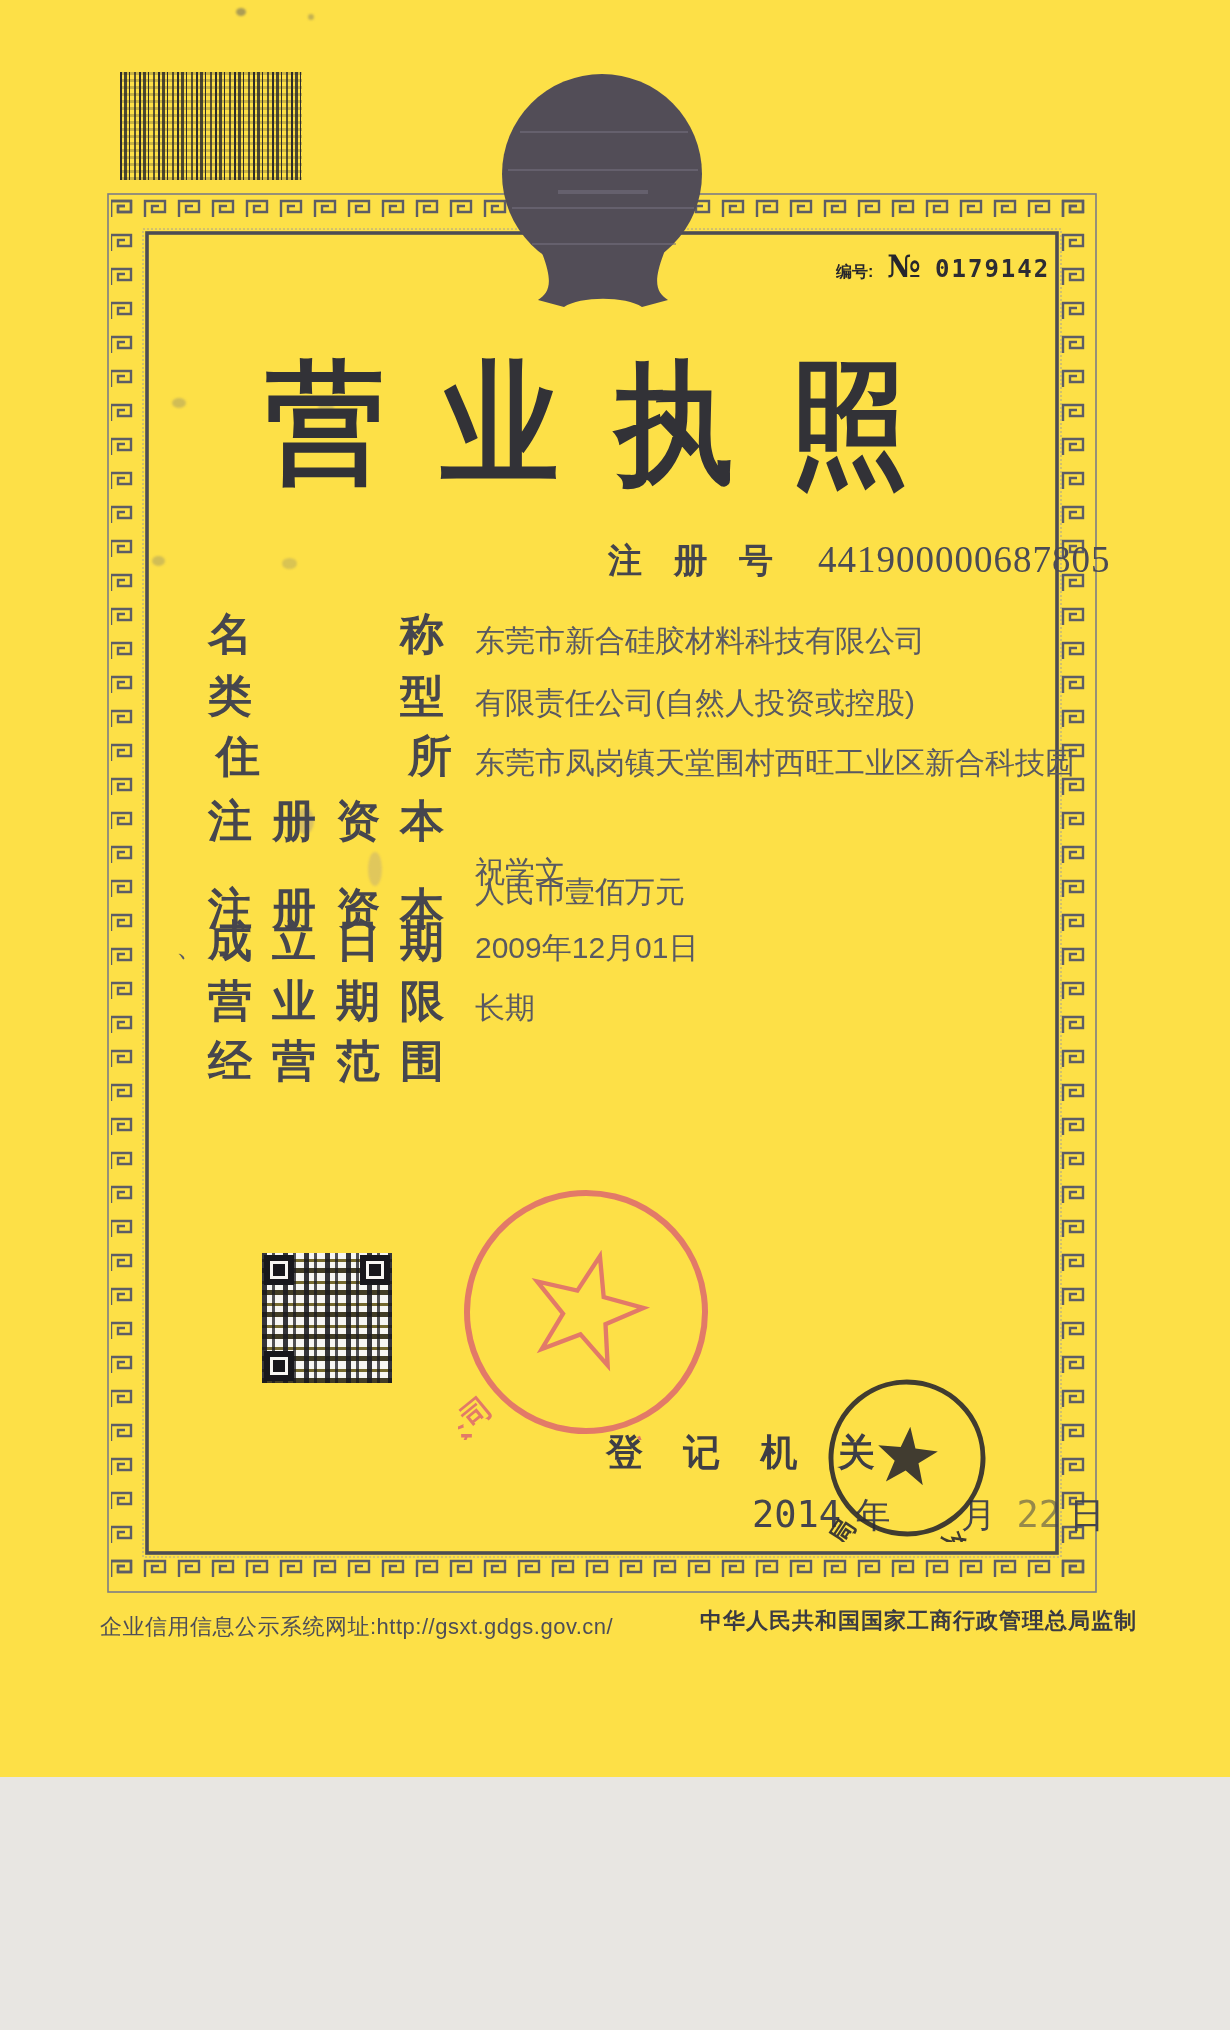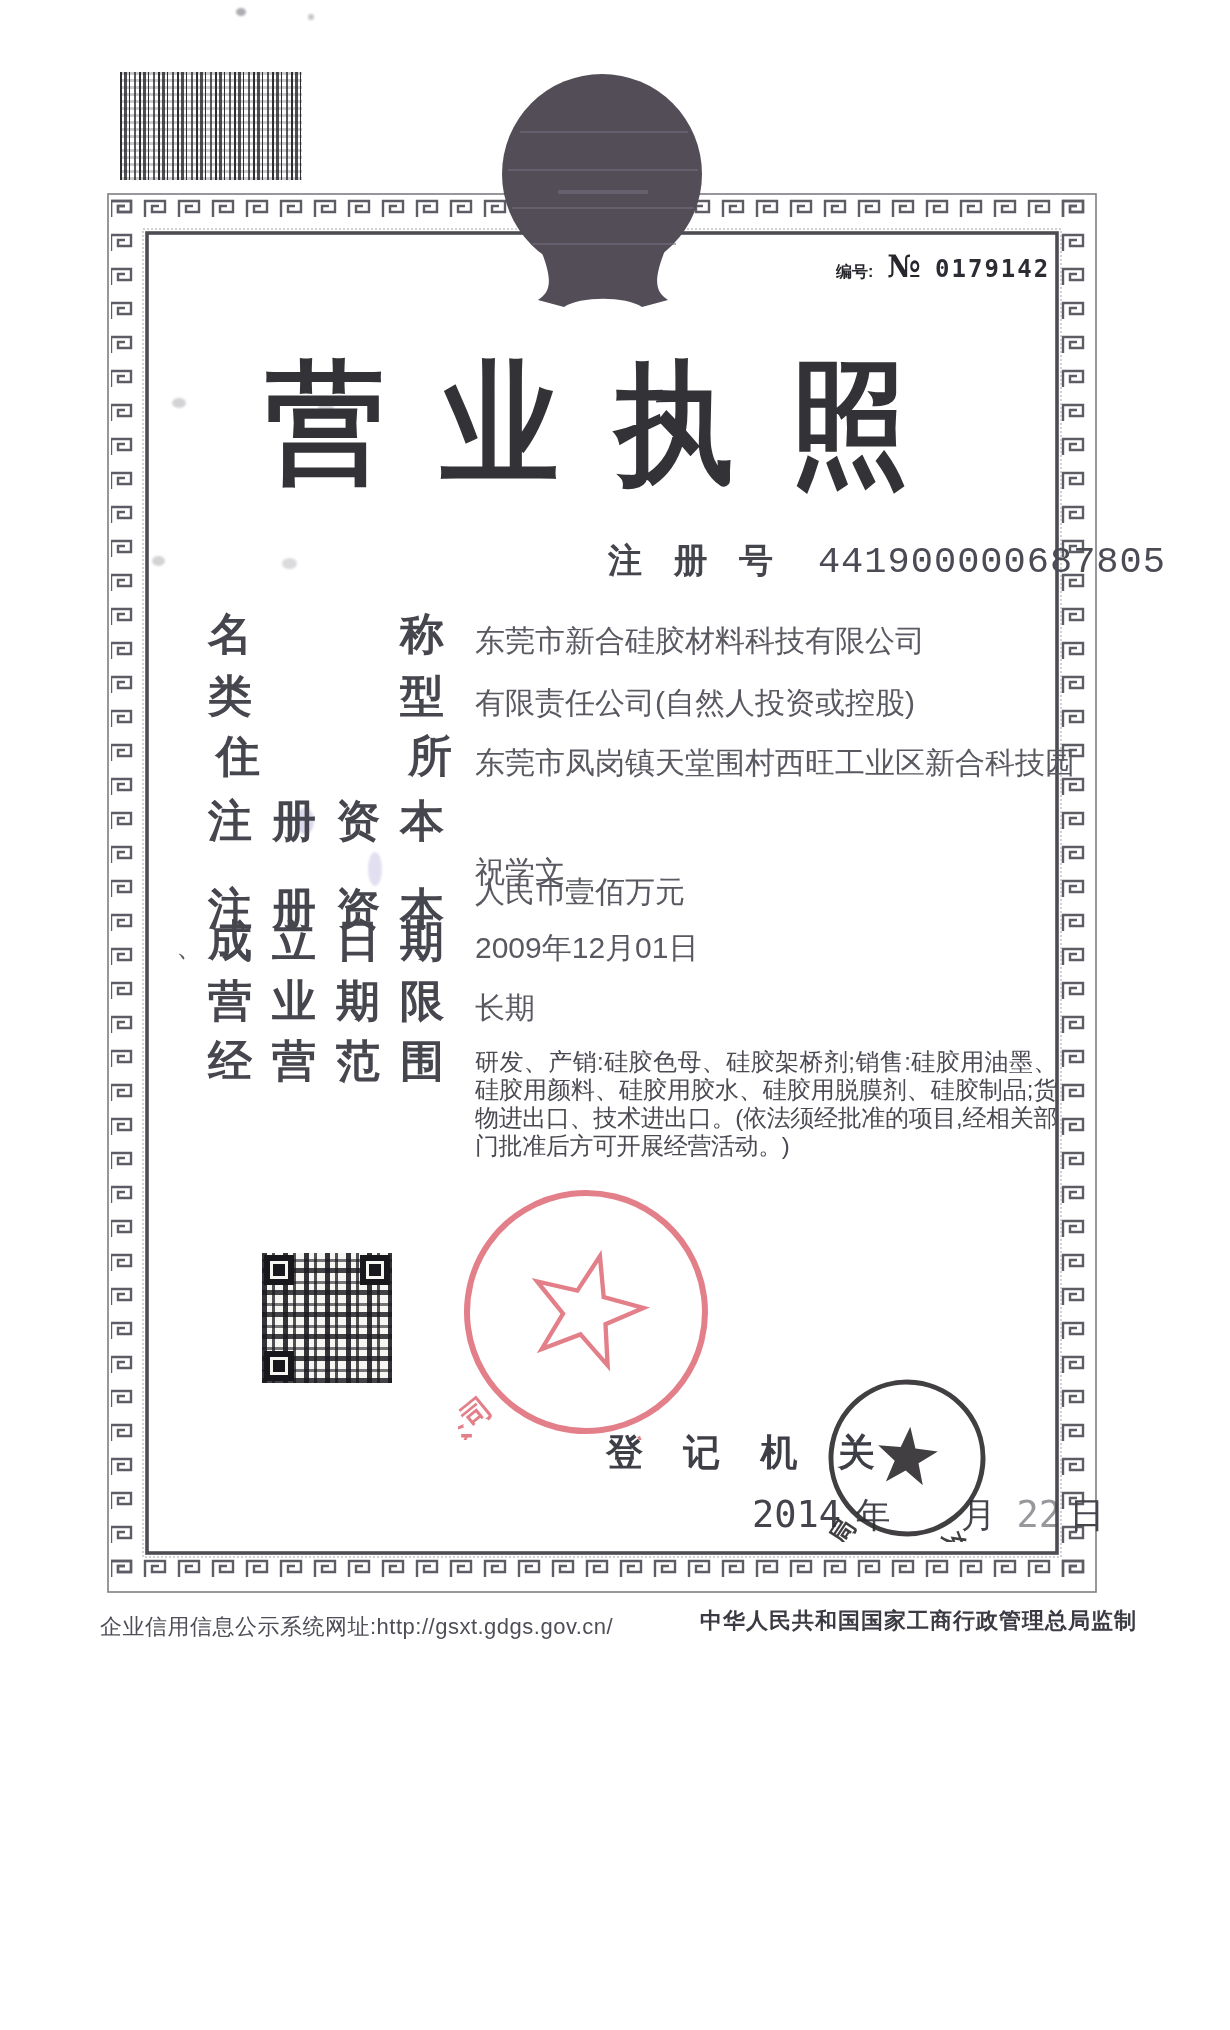"编号:" #page { background: #ffffff -> #fde047; height: 2030px -> 1777px }
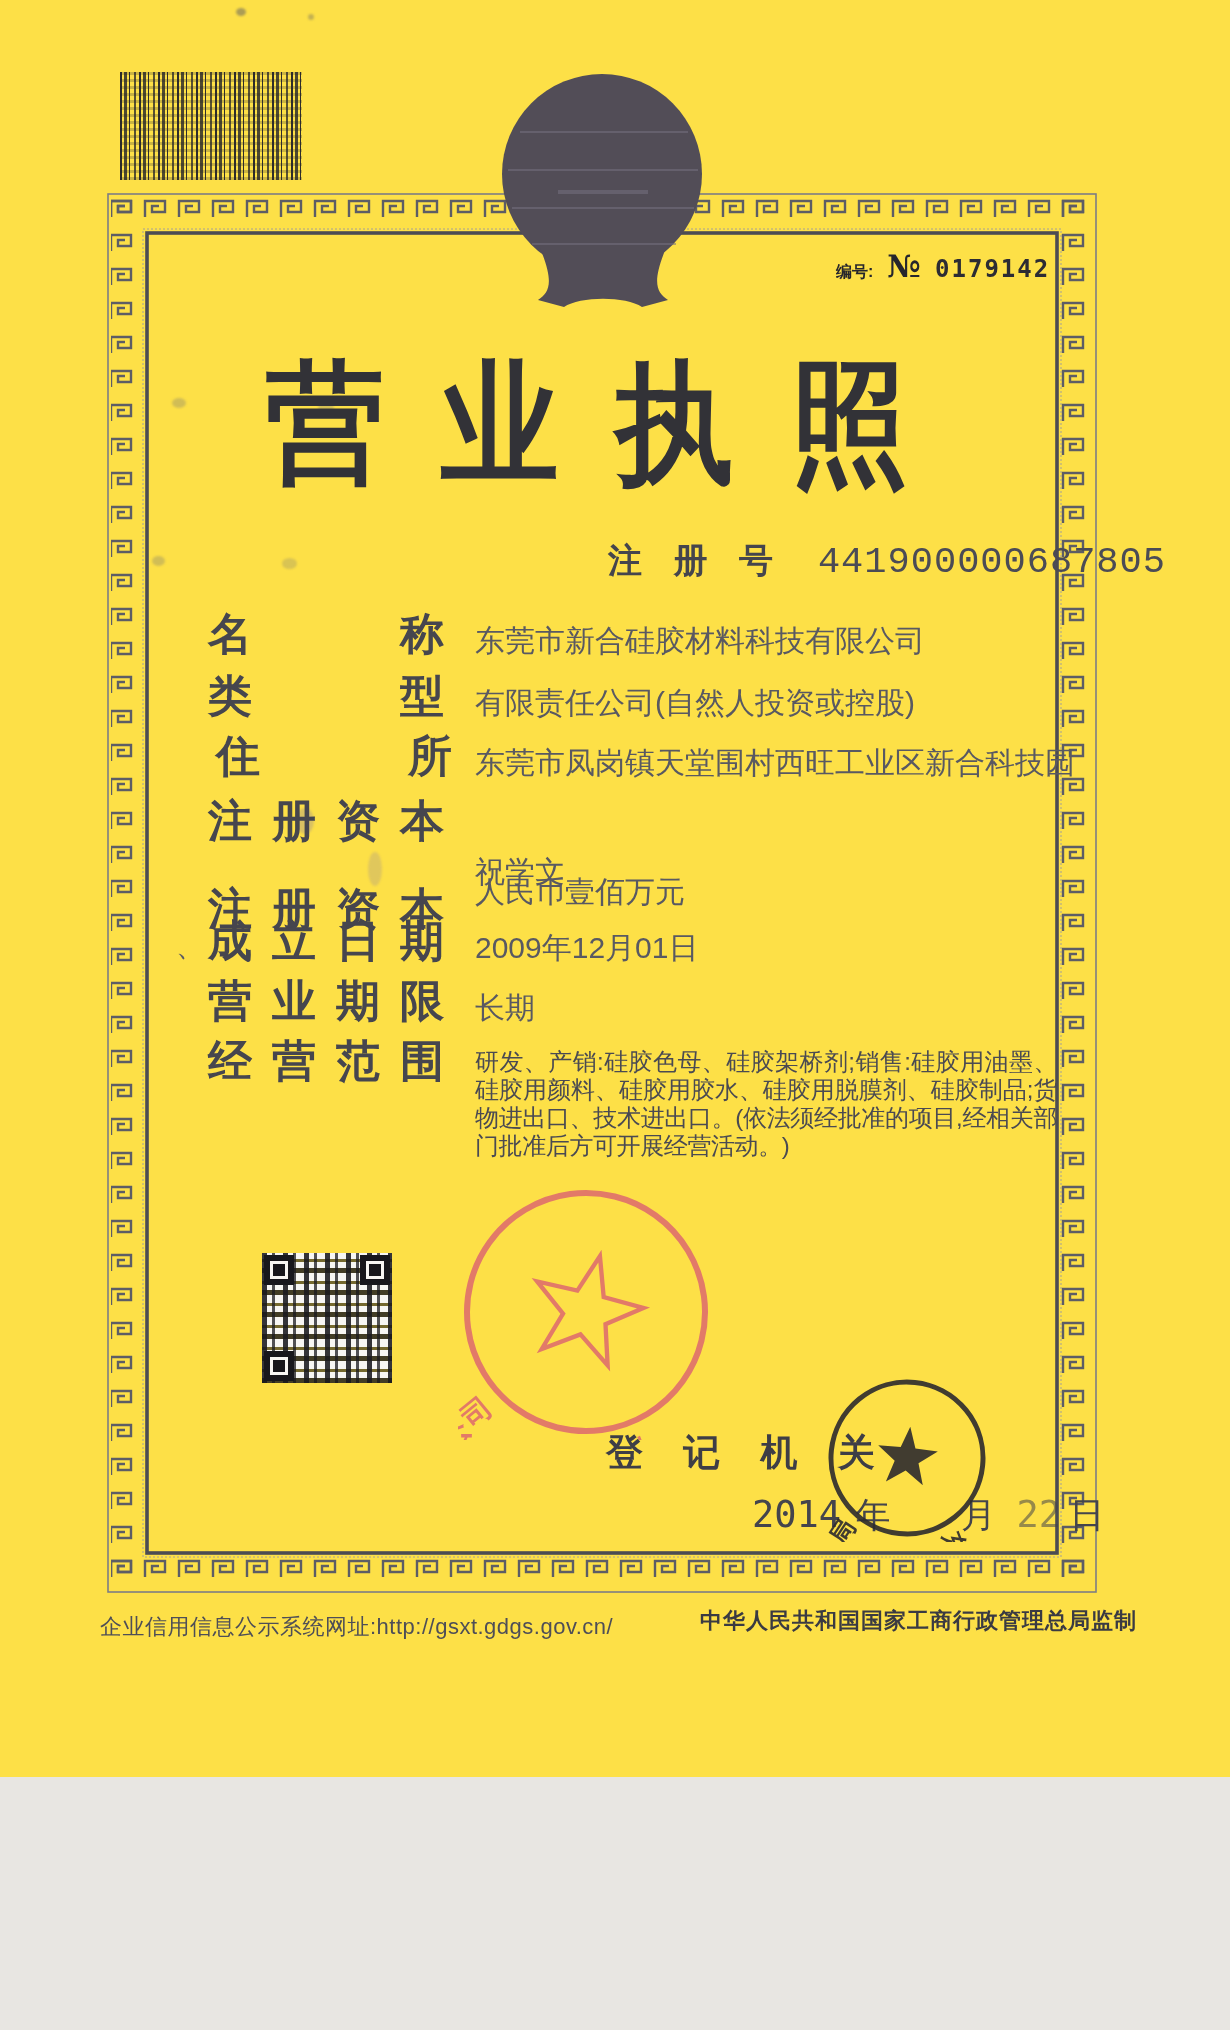"441900000687805" .regline .num { font-family: Liberation Mono, monospace -> Liberation Serif, serif }
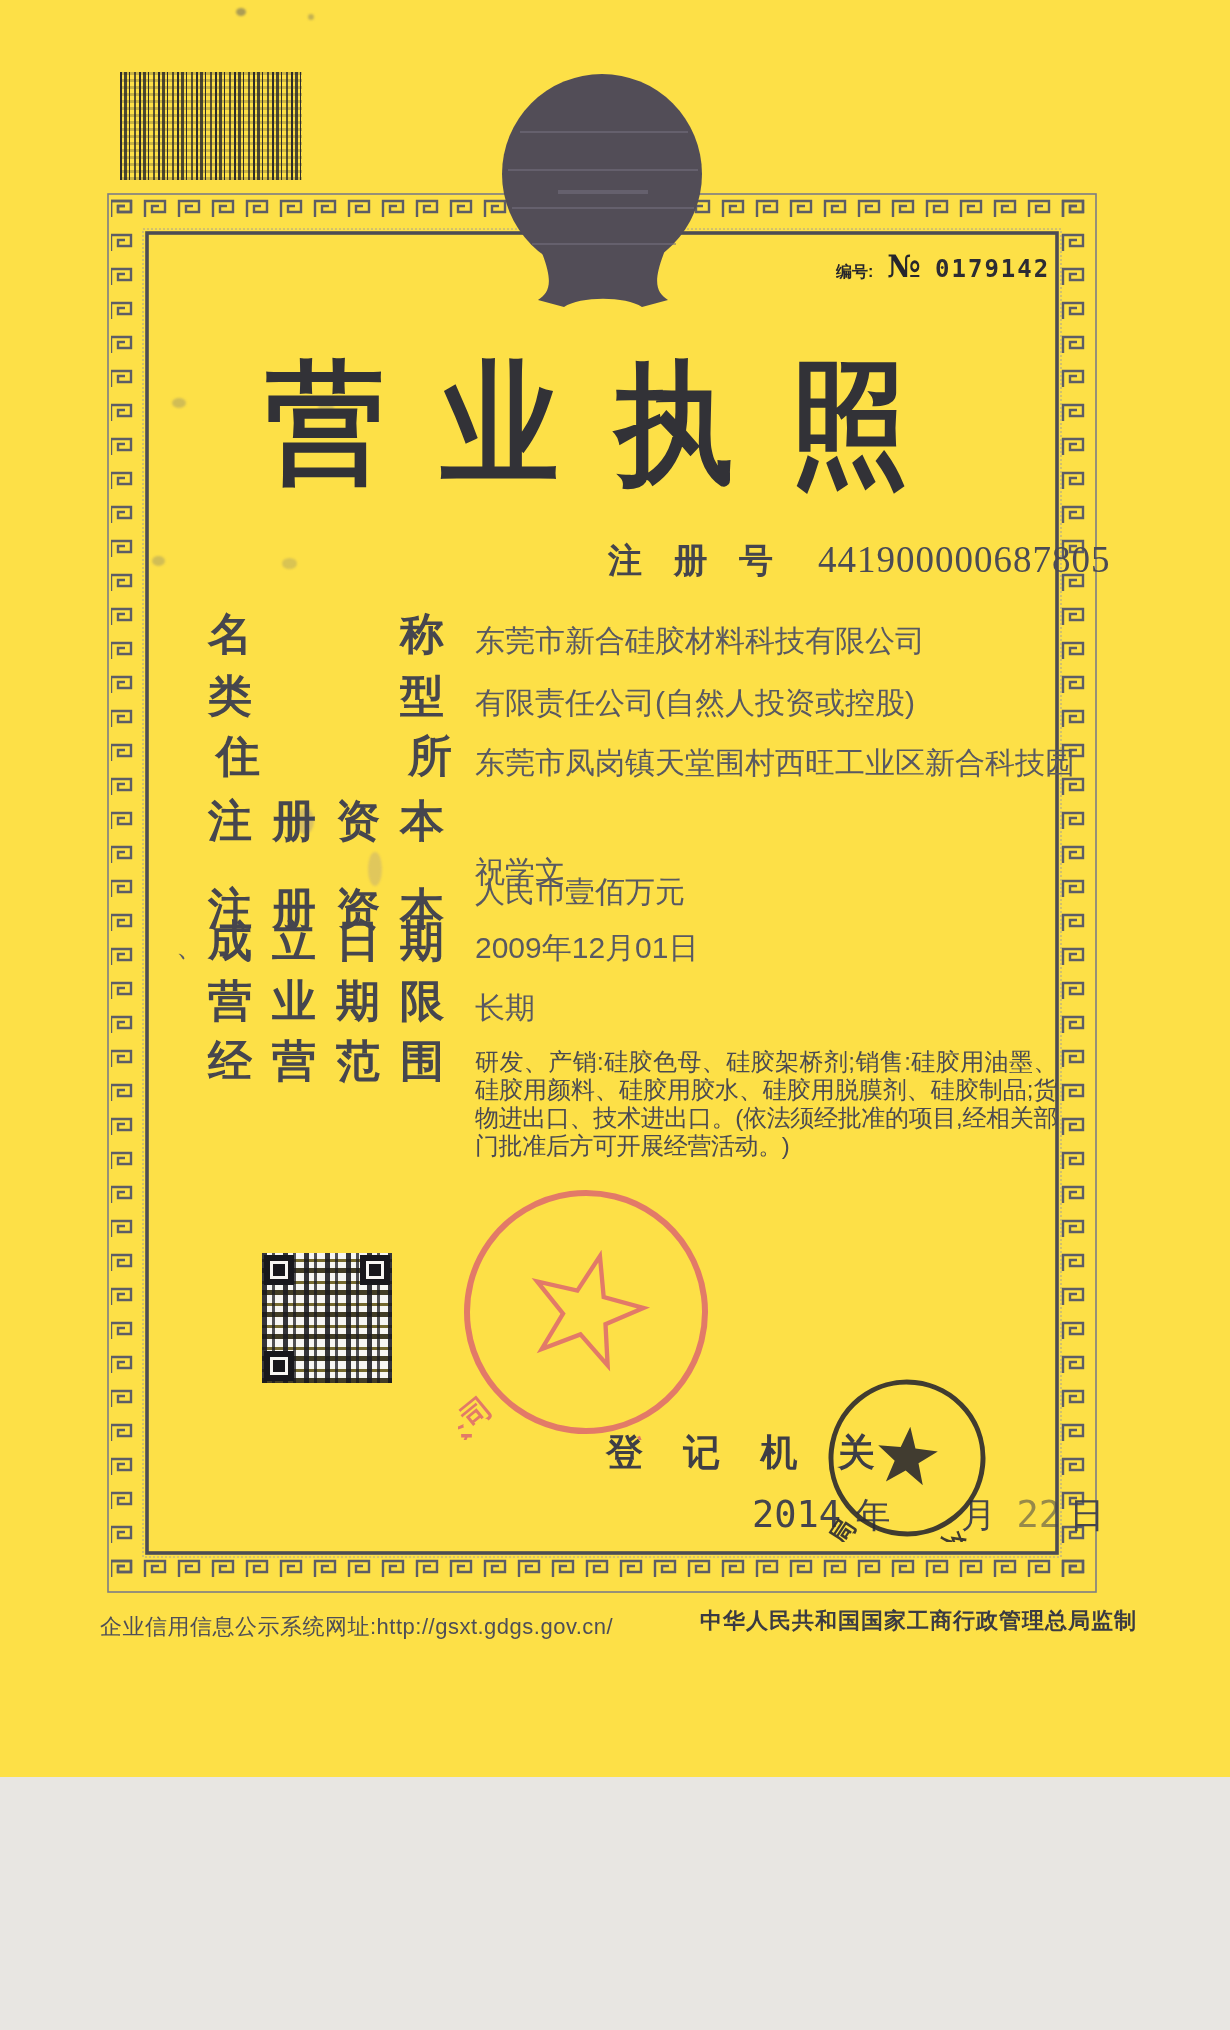"研发、产销:硅胶色母、硅胶架桥剂;销售:硅胶用油墨、硅胶用颜料、硅胶用胶水、硅胶" div.abs { html: <div>研发、产销:硅胶色母、硅胶架桥剂;销售:硅胶用油墨、硅胶用颜料、硅胶用胶水、硅胶用脱膜剂、硅胶制品;货物进出口、技术进出口。(依法须经批准的项目,经相关部门批准后方可开展经营活动。)</div> -> none }
